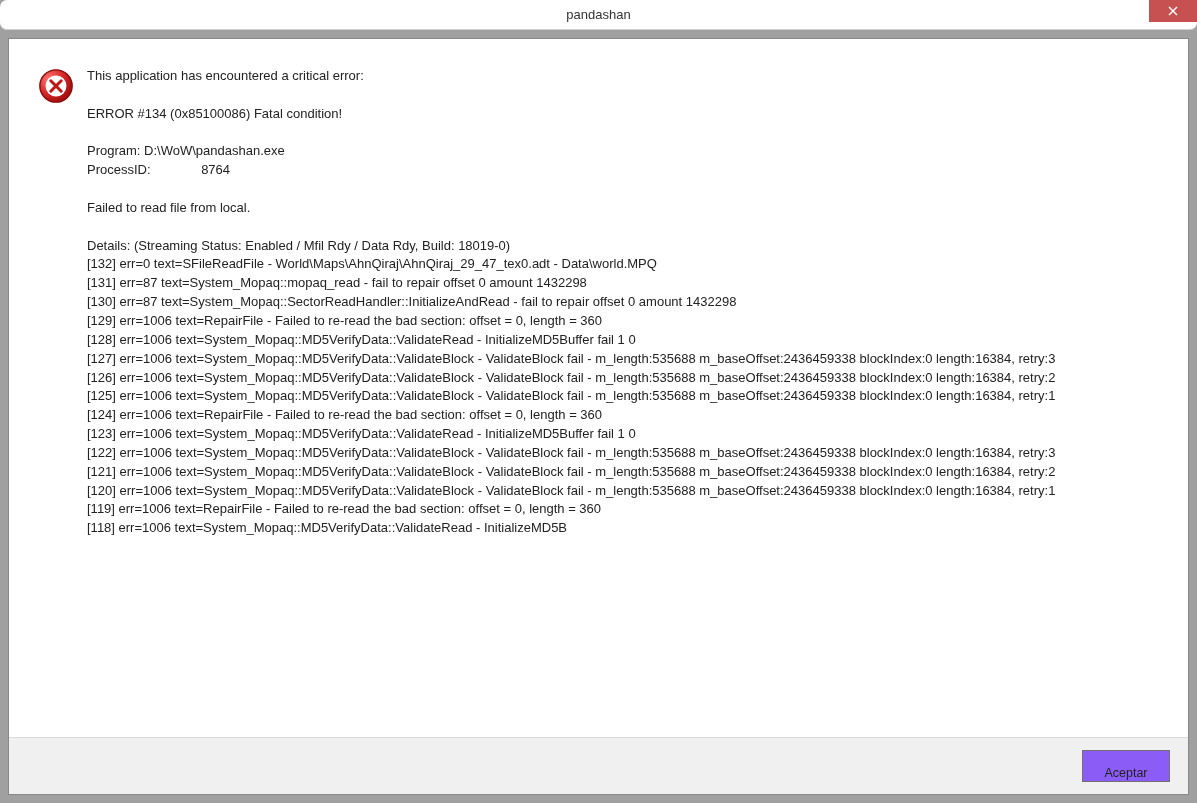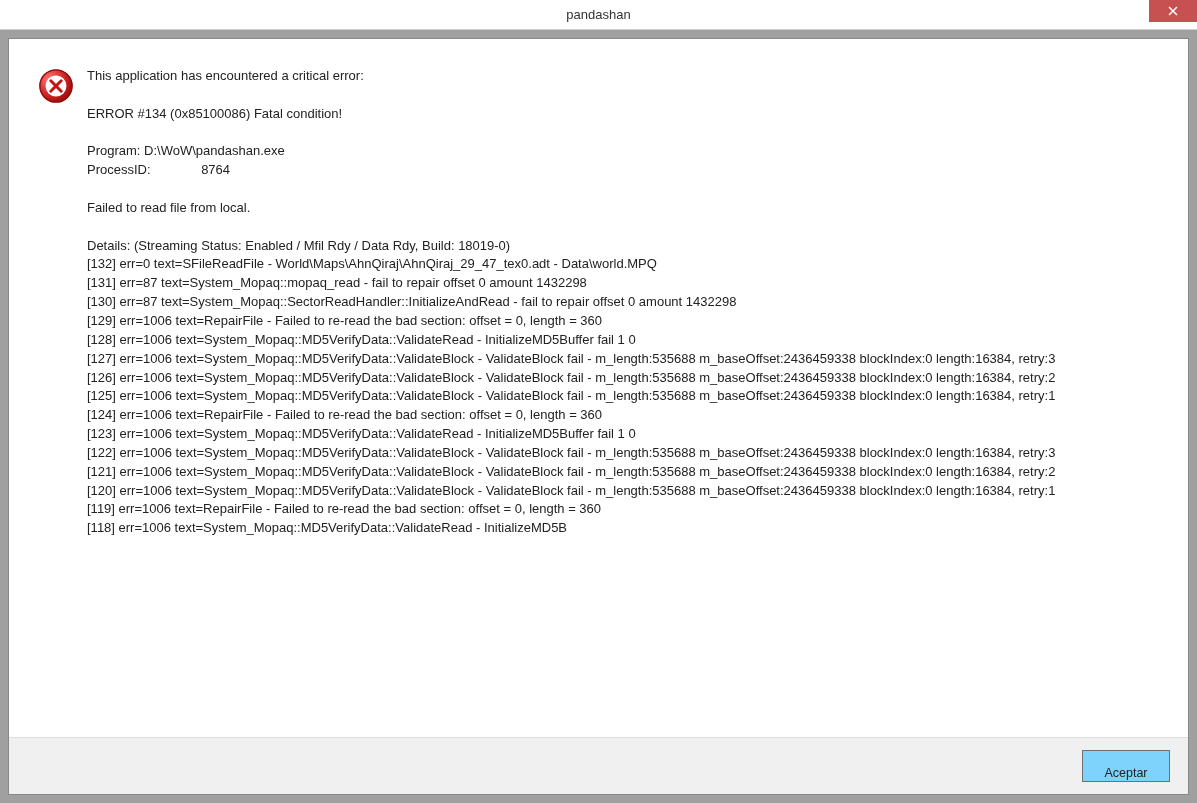"pandashan" .titlebar { border-radius: none -> 7px }
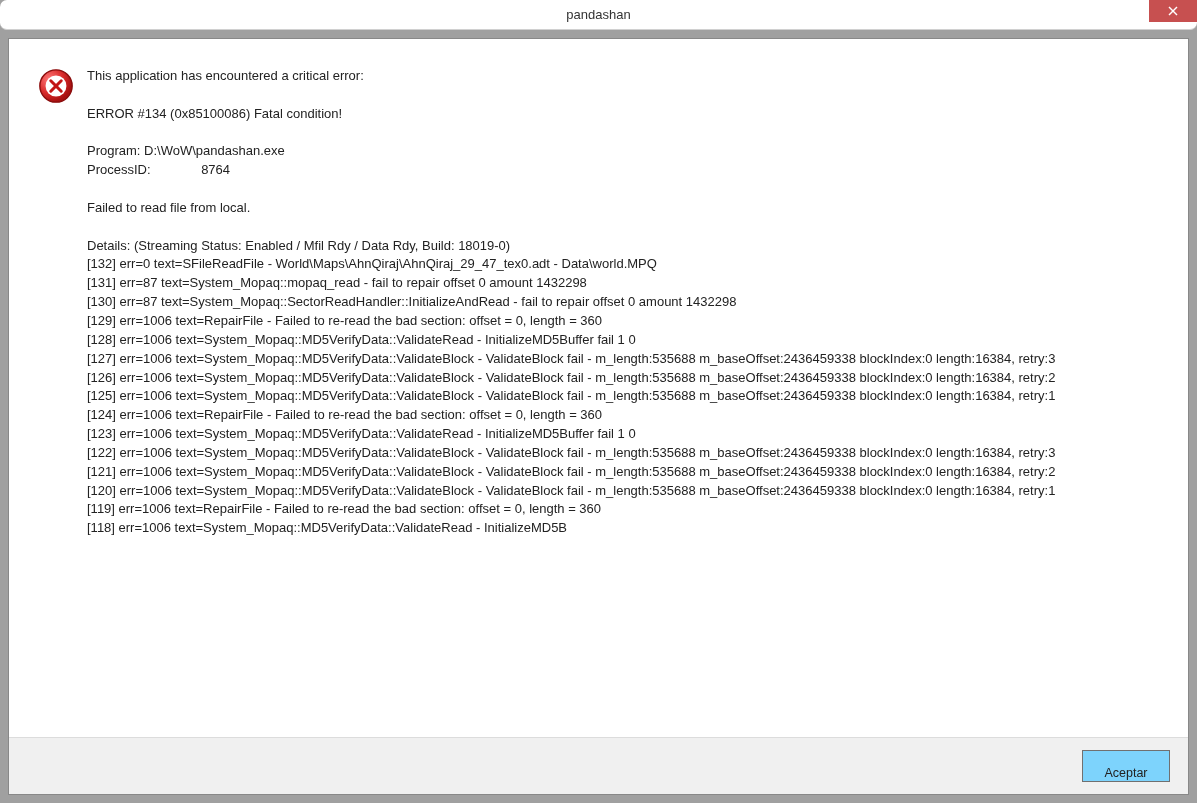"Aceptar" .accept-btn { background: #7dd3fc -> #8b5cf6 }
